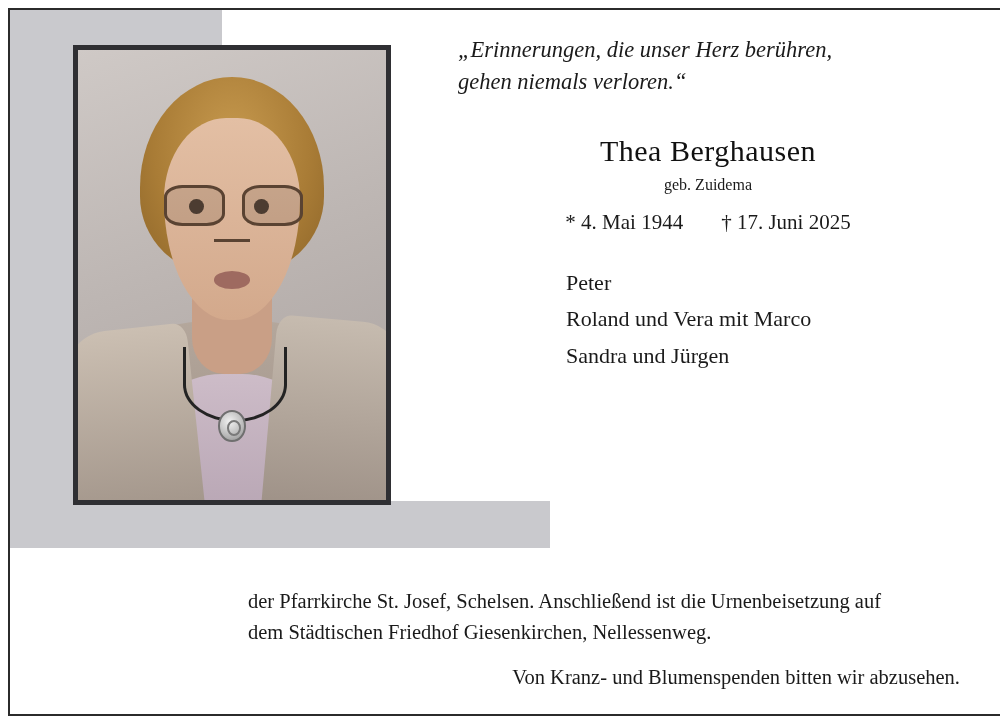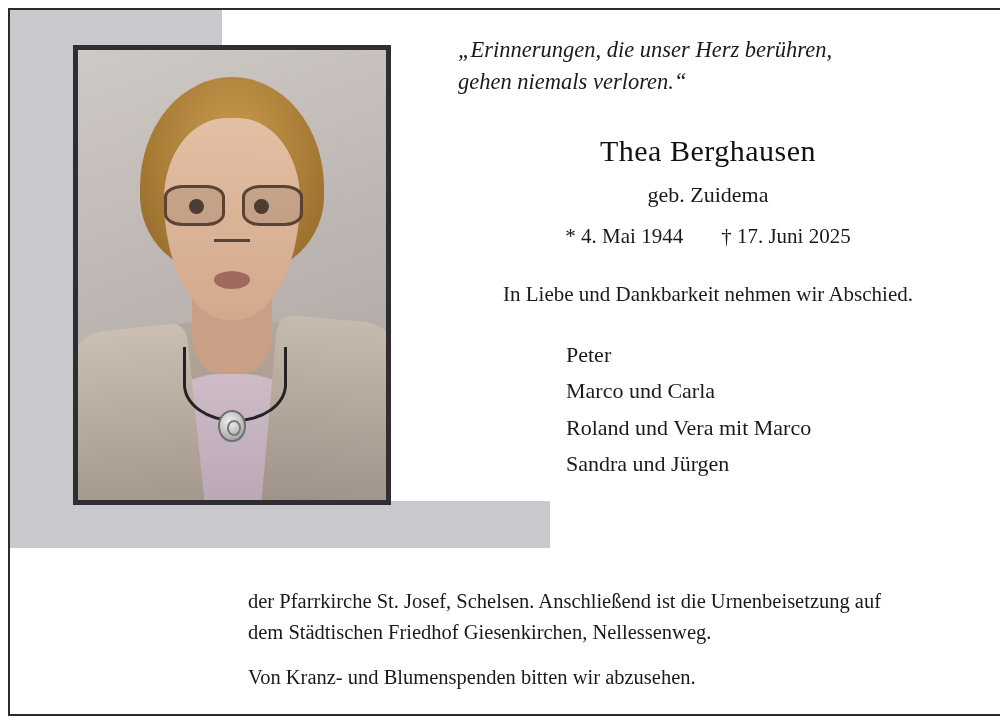"geb. Zuidema" .maiden { font-size: 22px -> 16px; margin-top: 14px -> 8px }
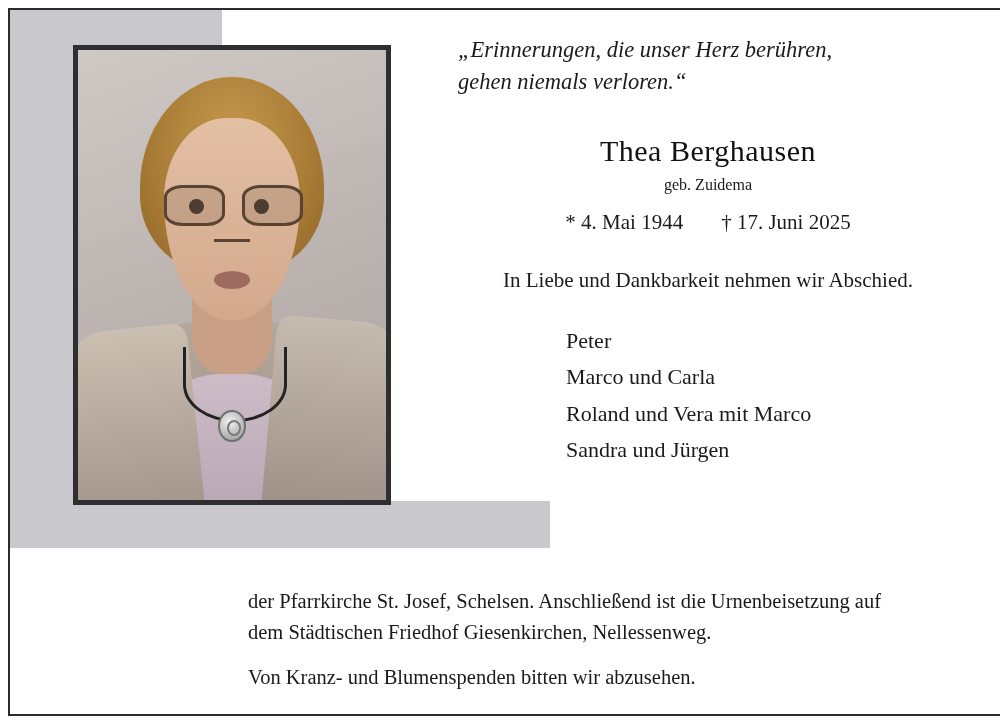"In Liebe und Dankbarkeit nehmen" div.farewell { html: <div>In Liebe und Dankbarkeit nehmen wir Abschied.</div> -> none }
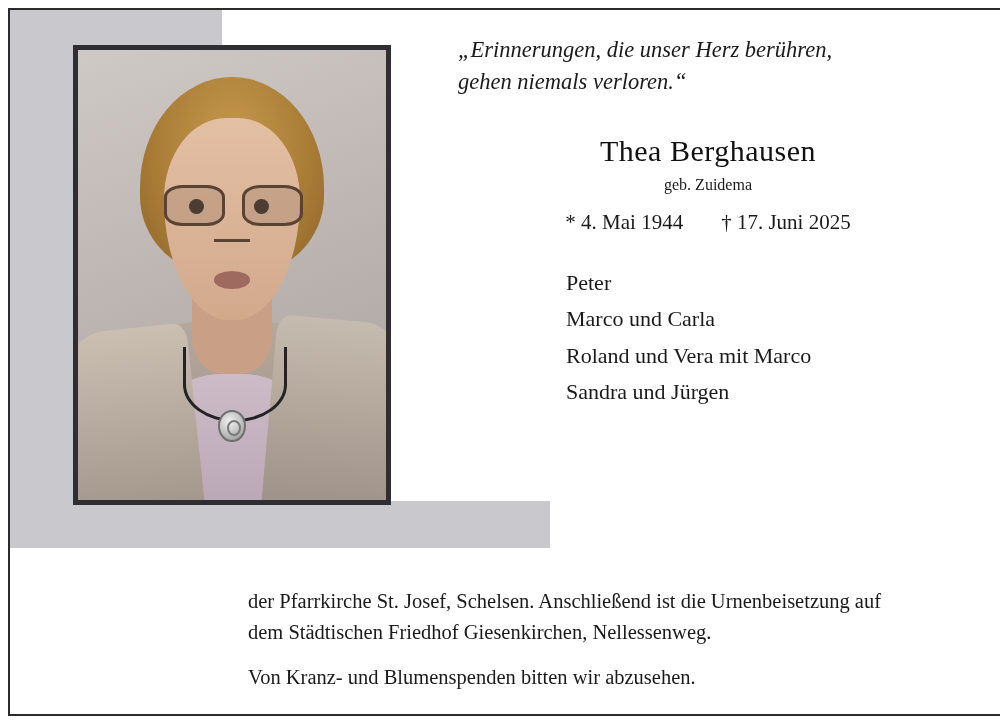"Marco und Carla" div { html: <div>Marco und Carla</div> -> none }
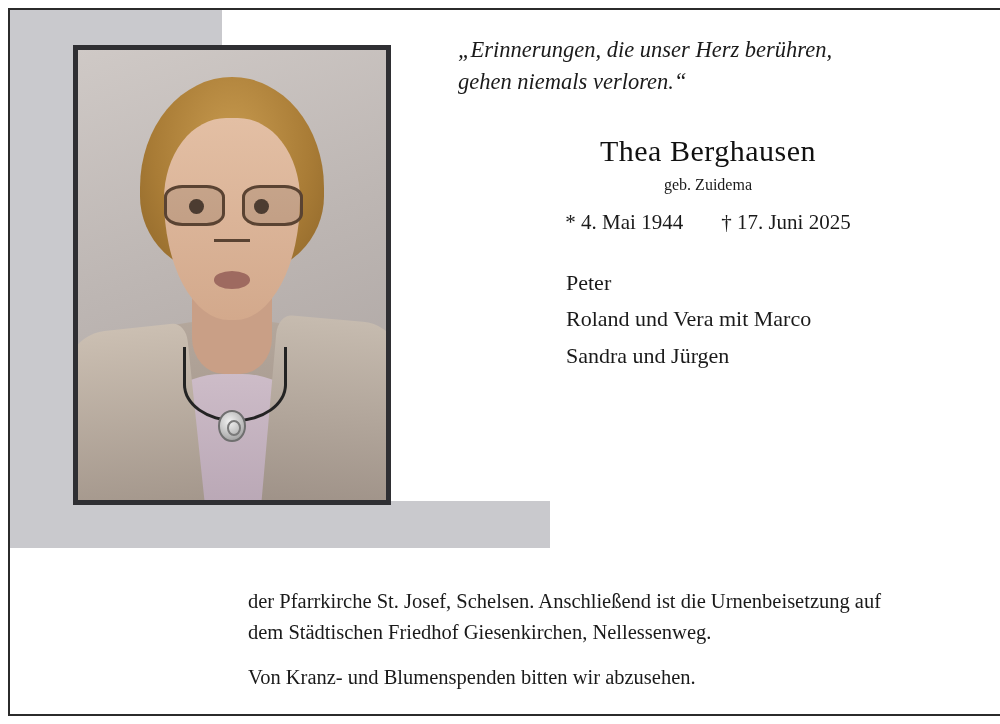"Von Kranz- und Blumenspenden bitten" .notice .gap { text-align: none -> right }
